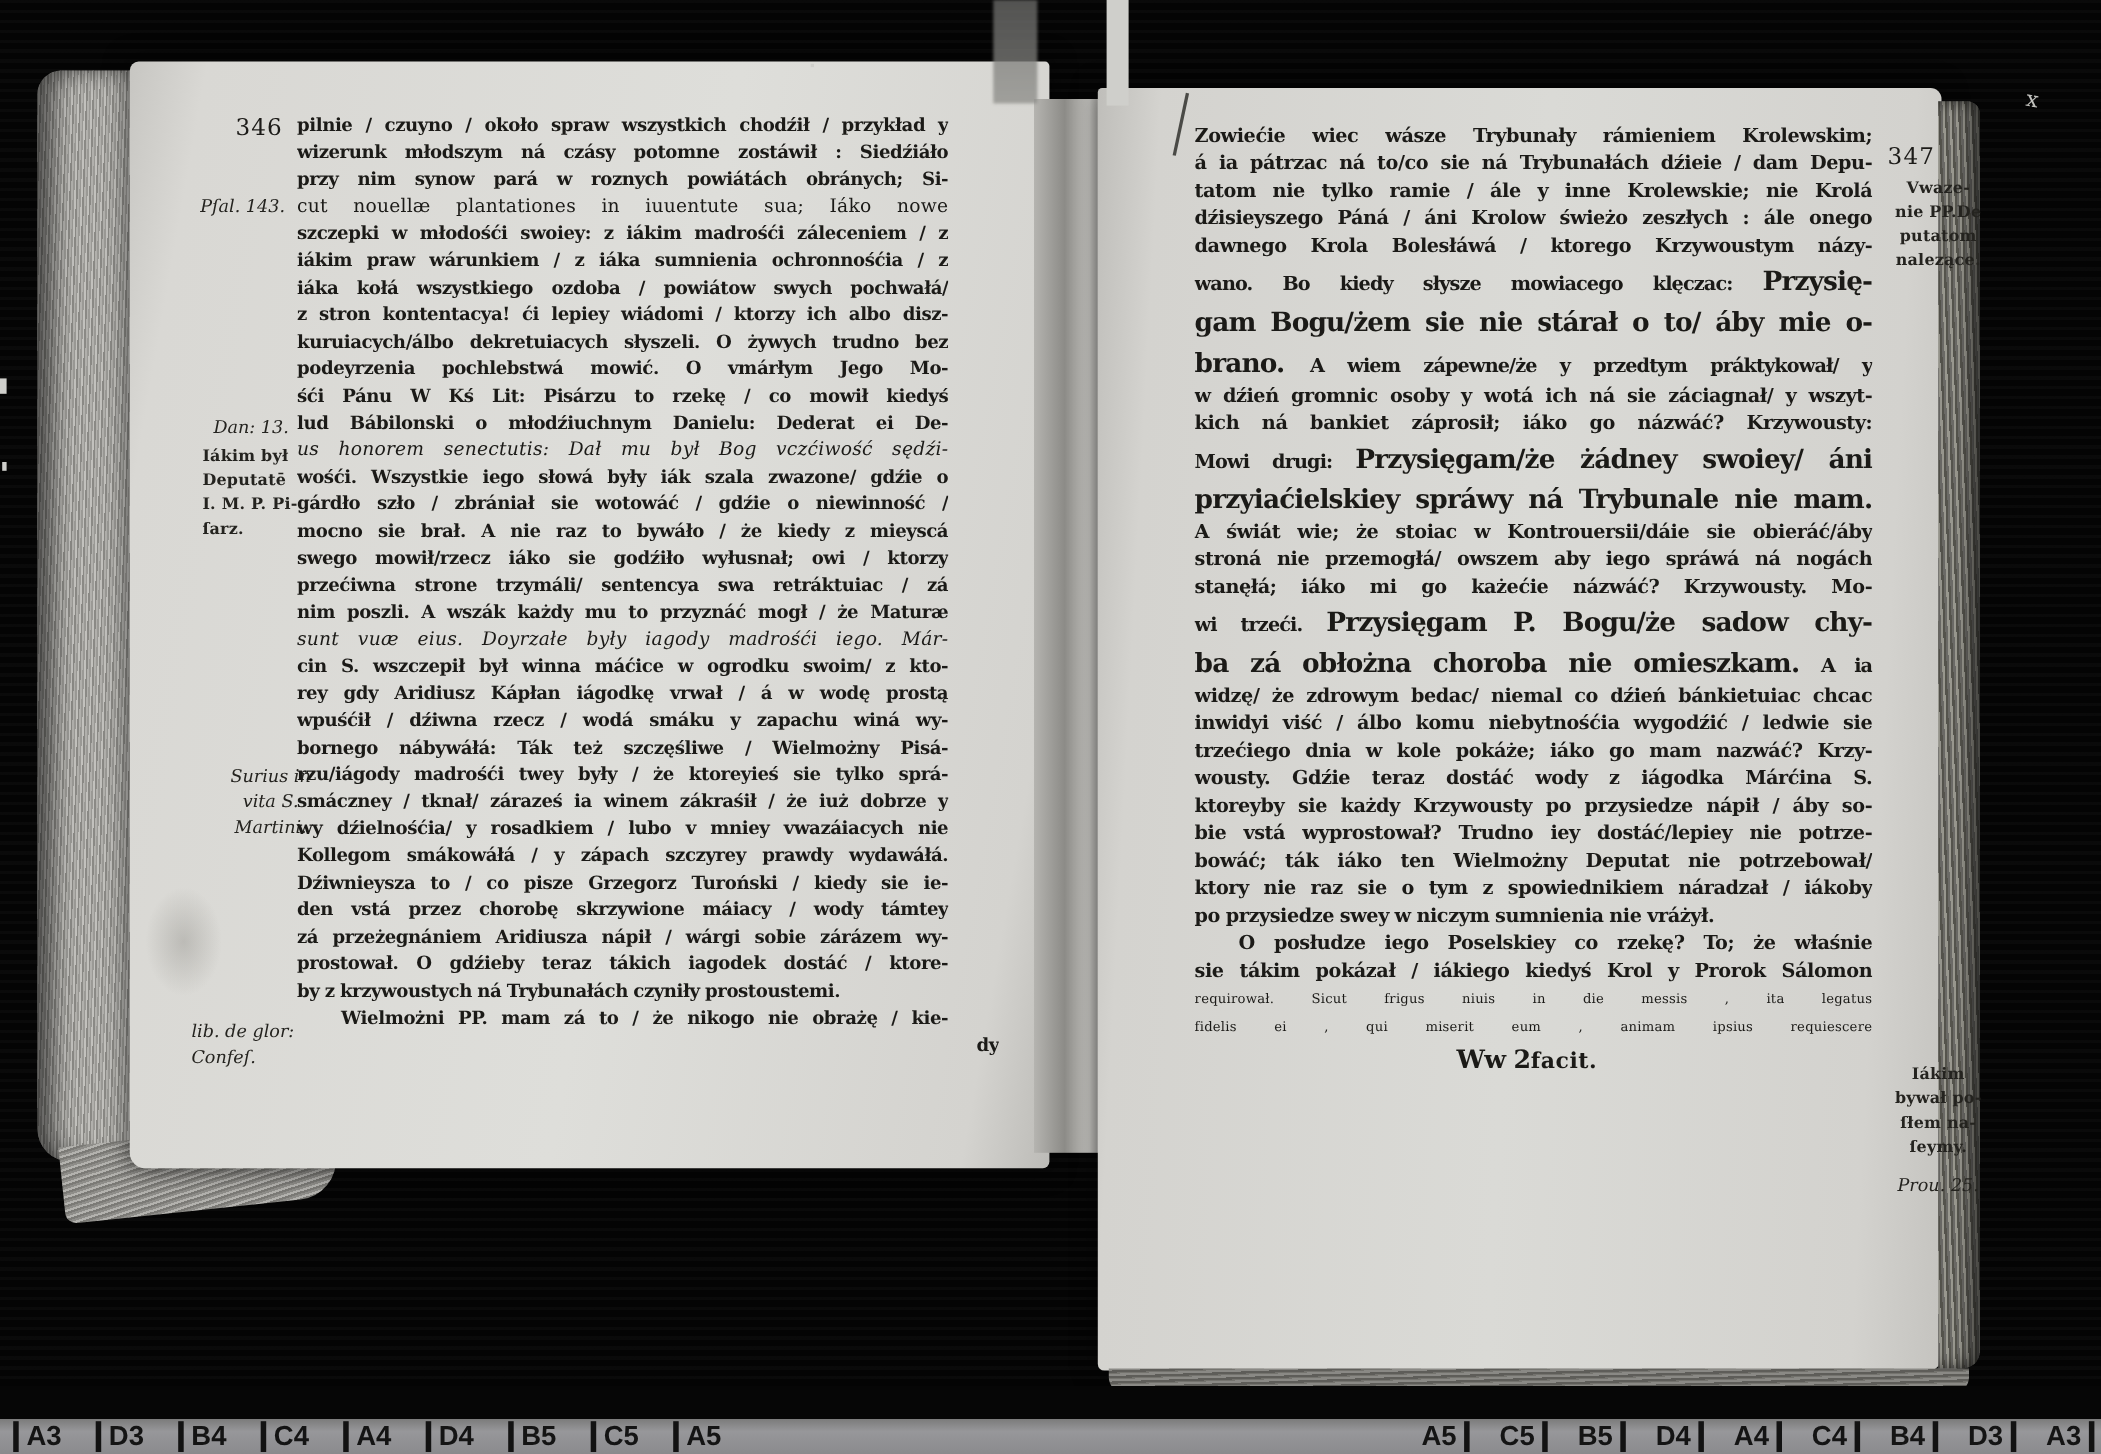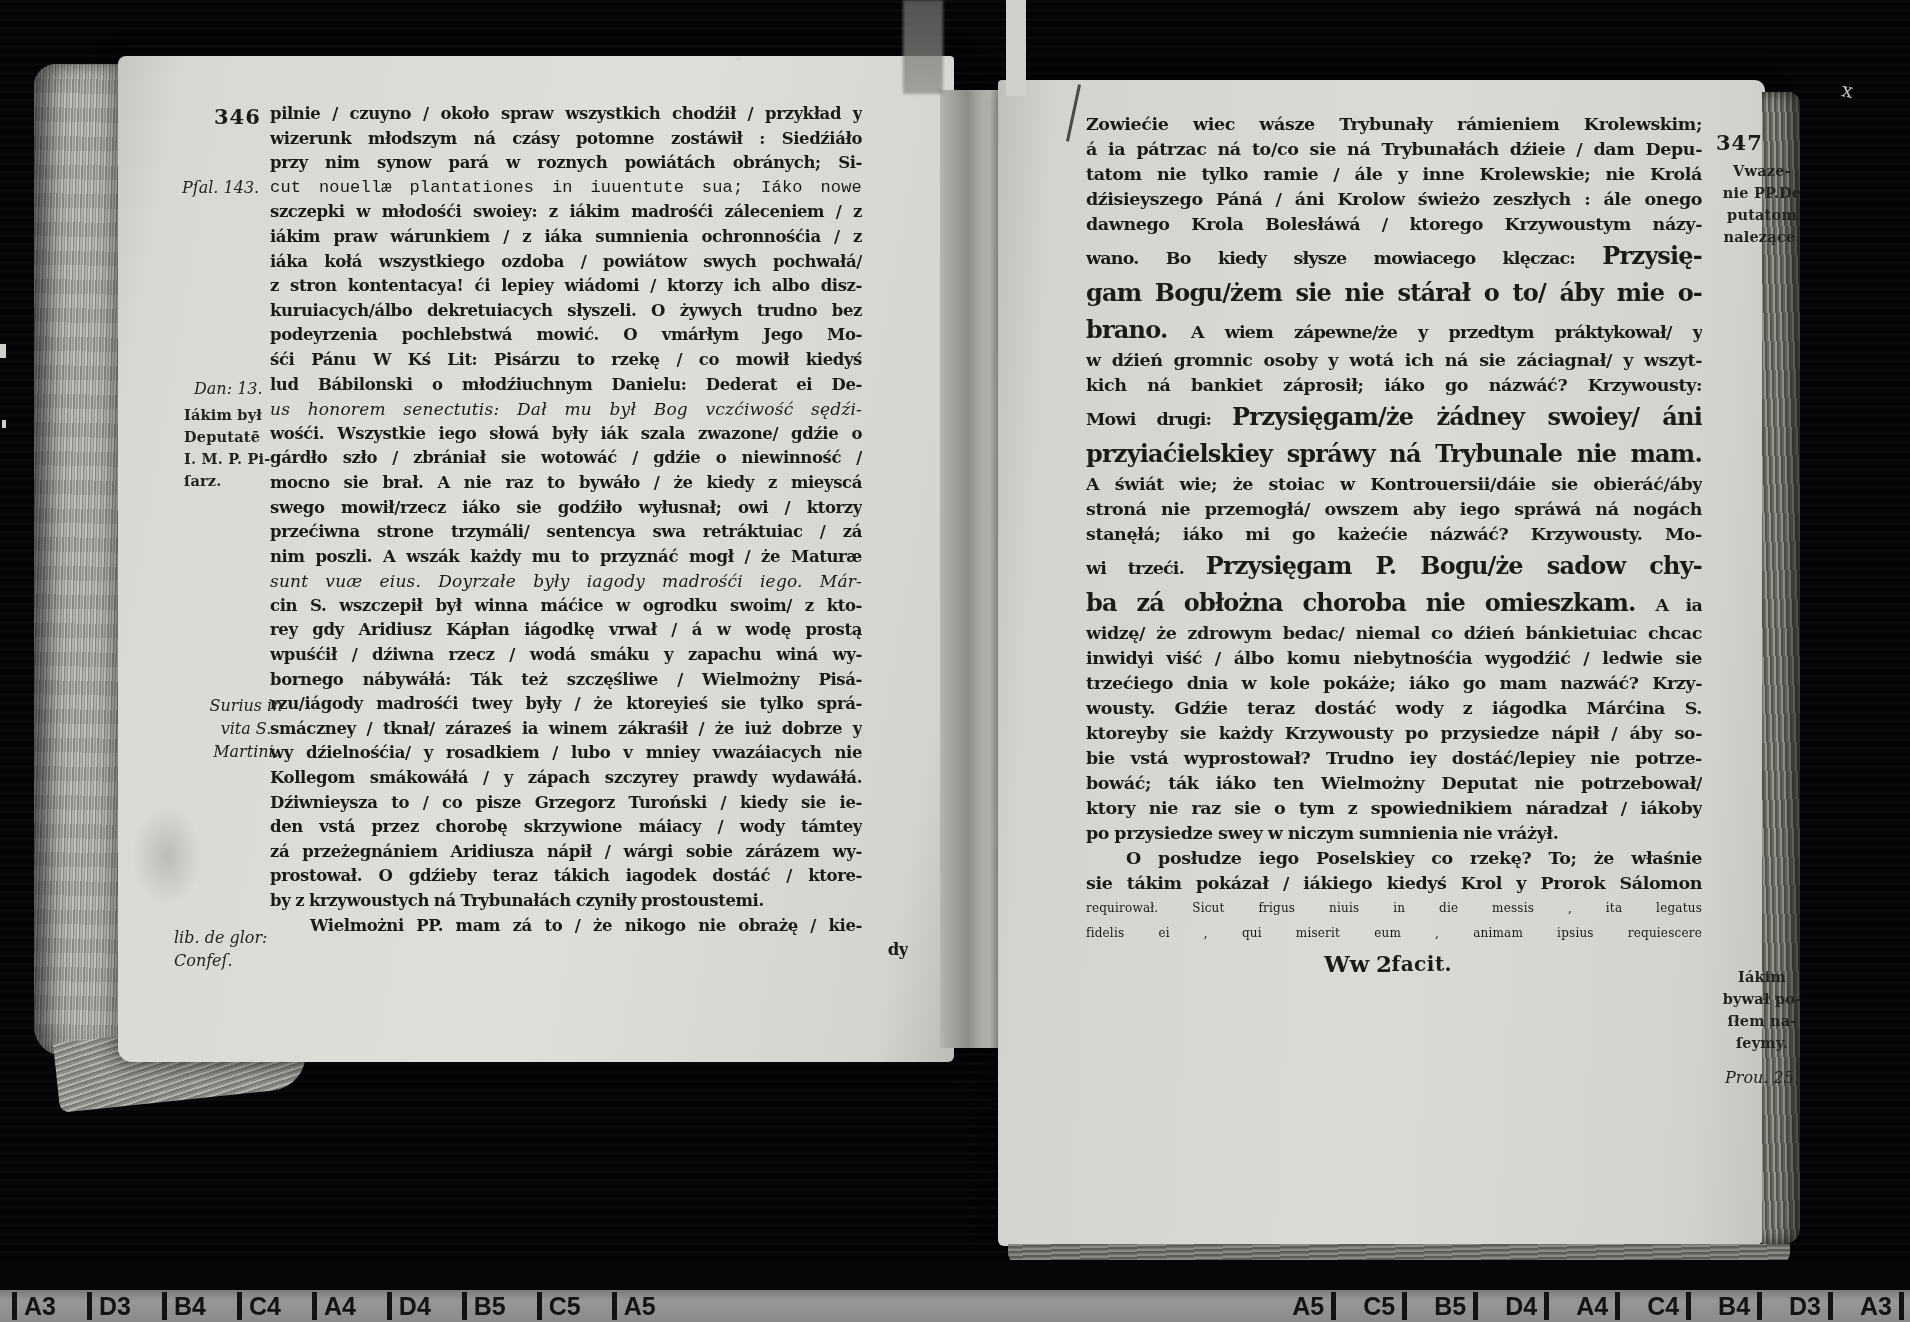"346" .pagenum { font-weight: 700 -> 400 }
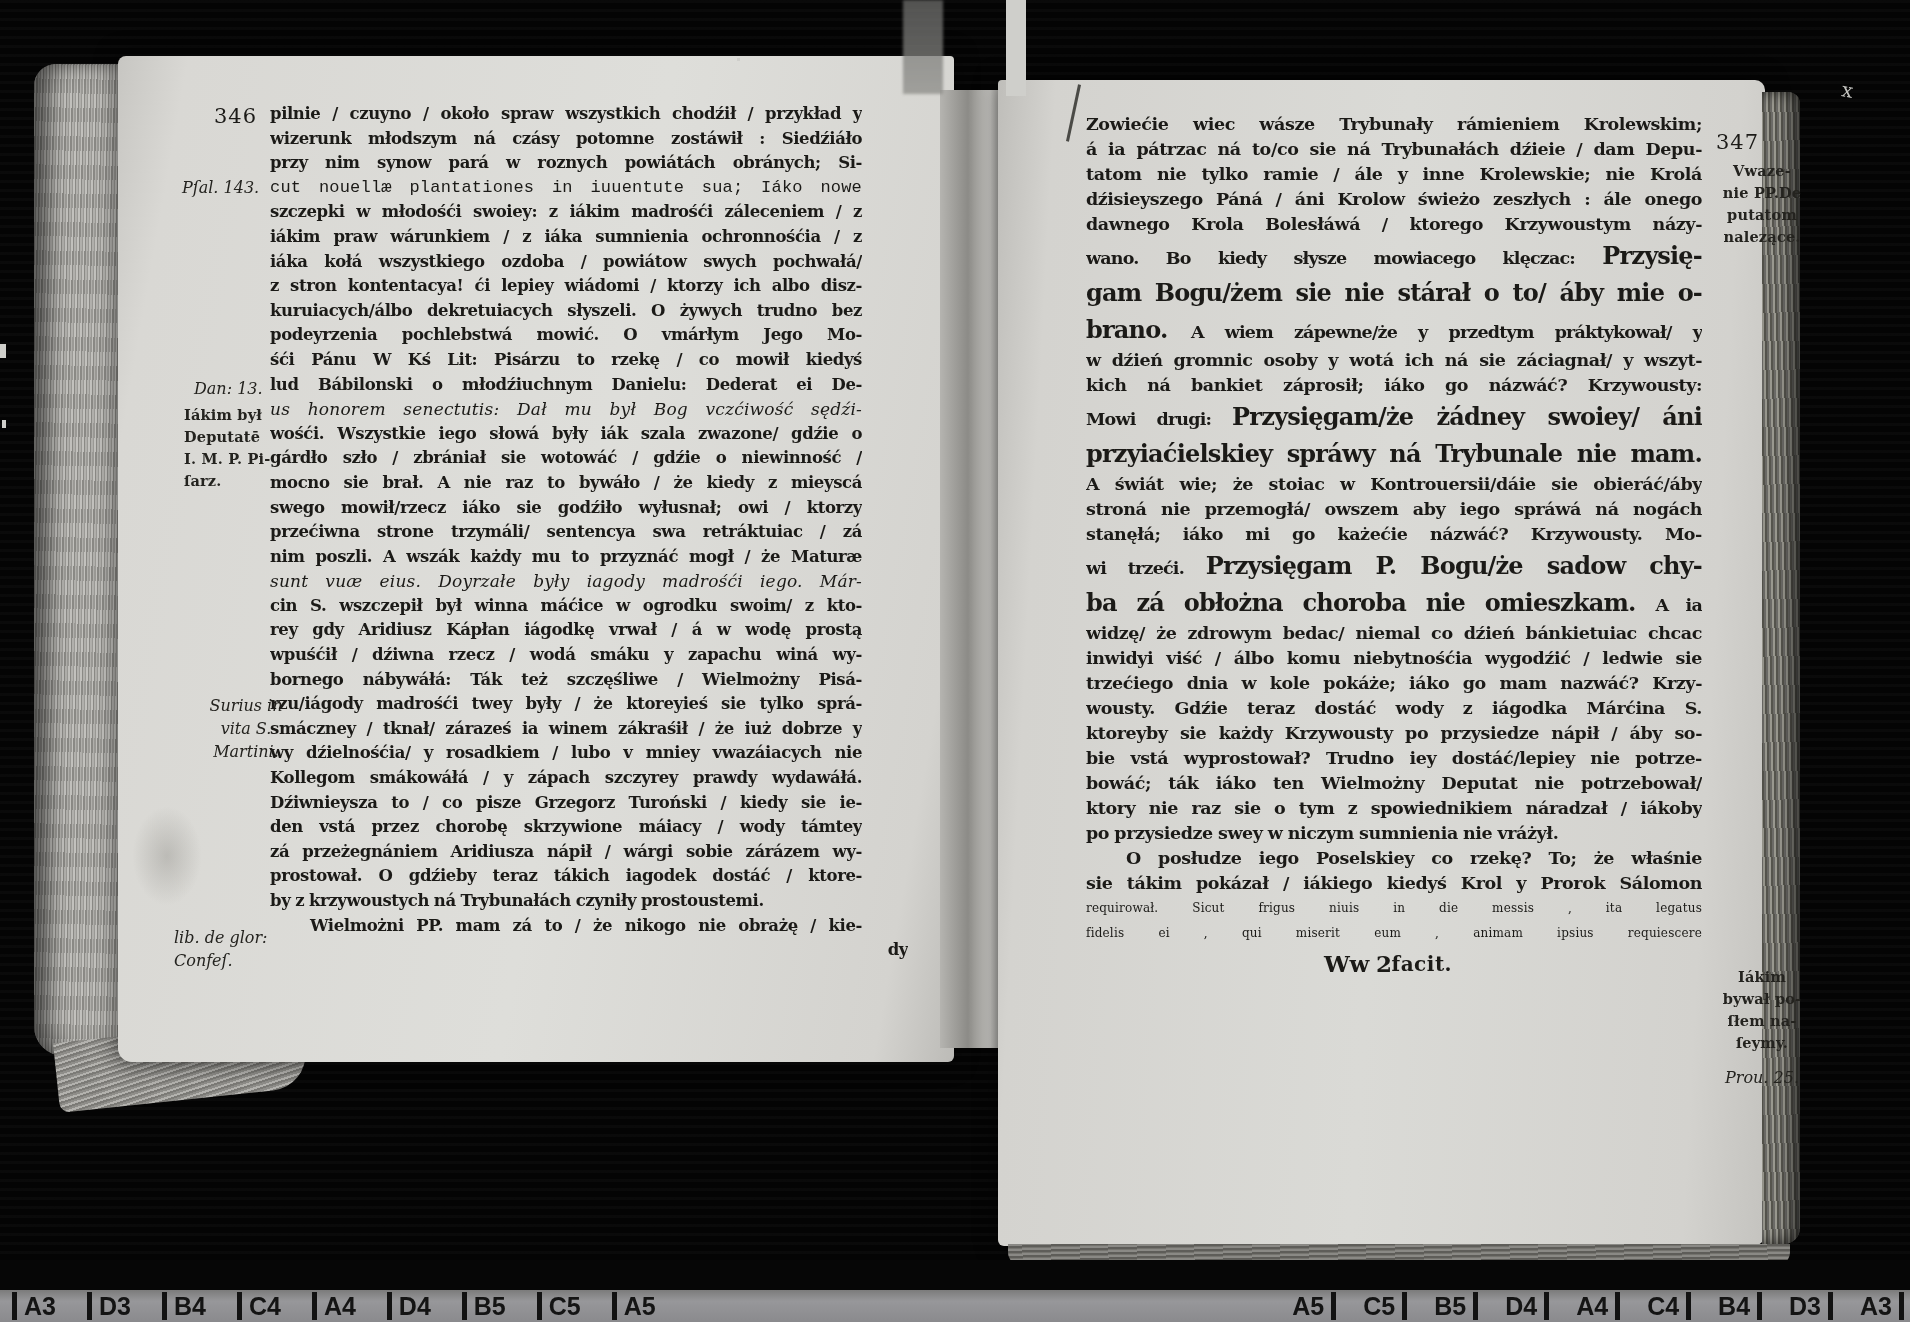"cut nouellæ plantationes in iuuentute" .lcol .tl.lat { font-family: Liberation Mono, monospace -> none }
